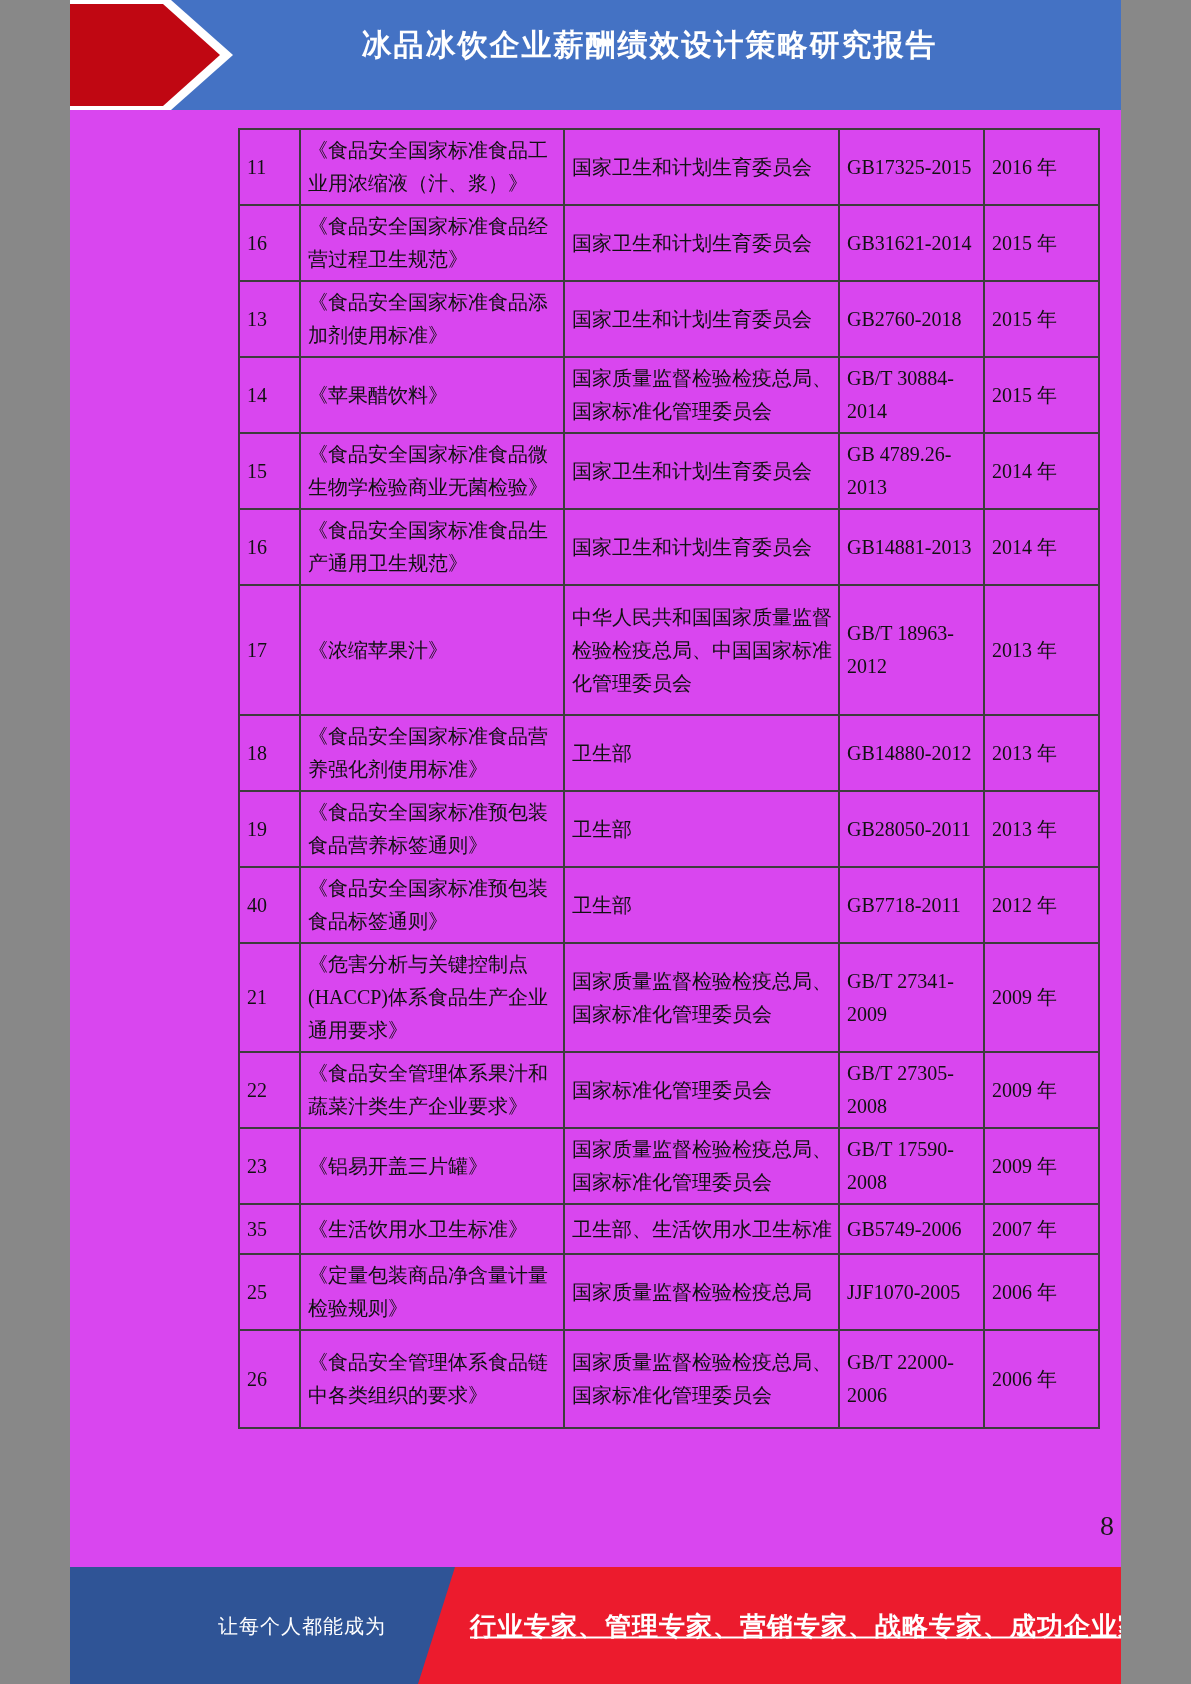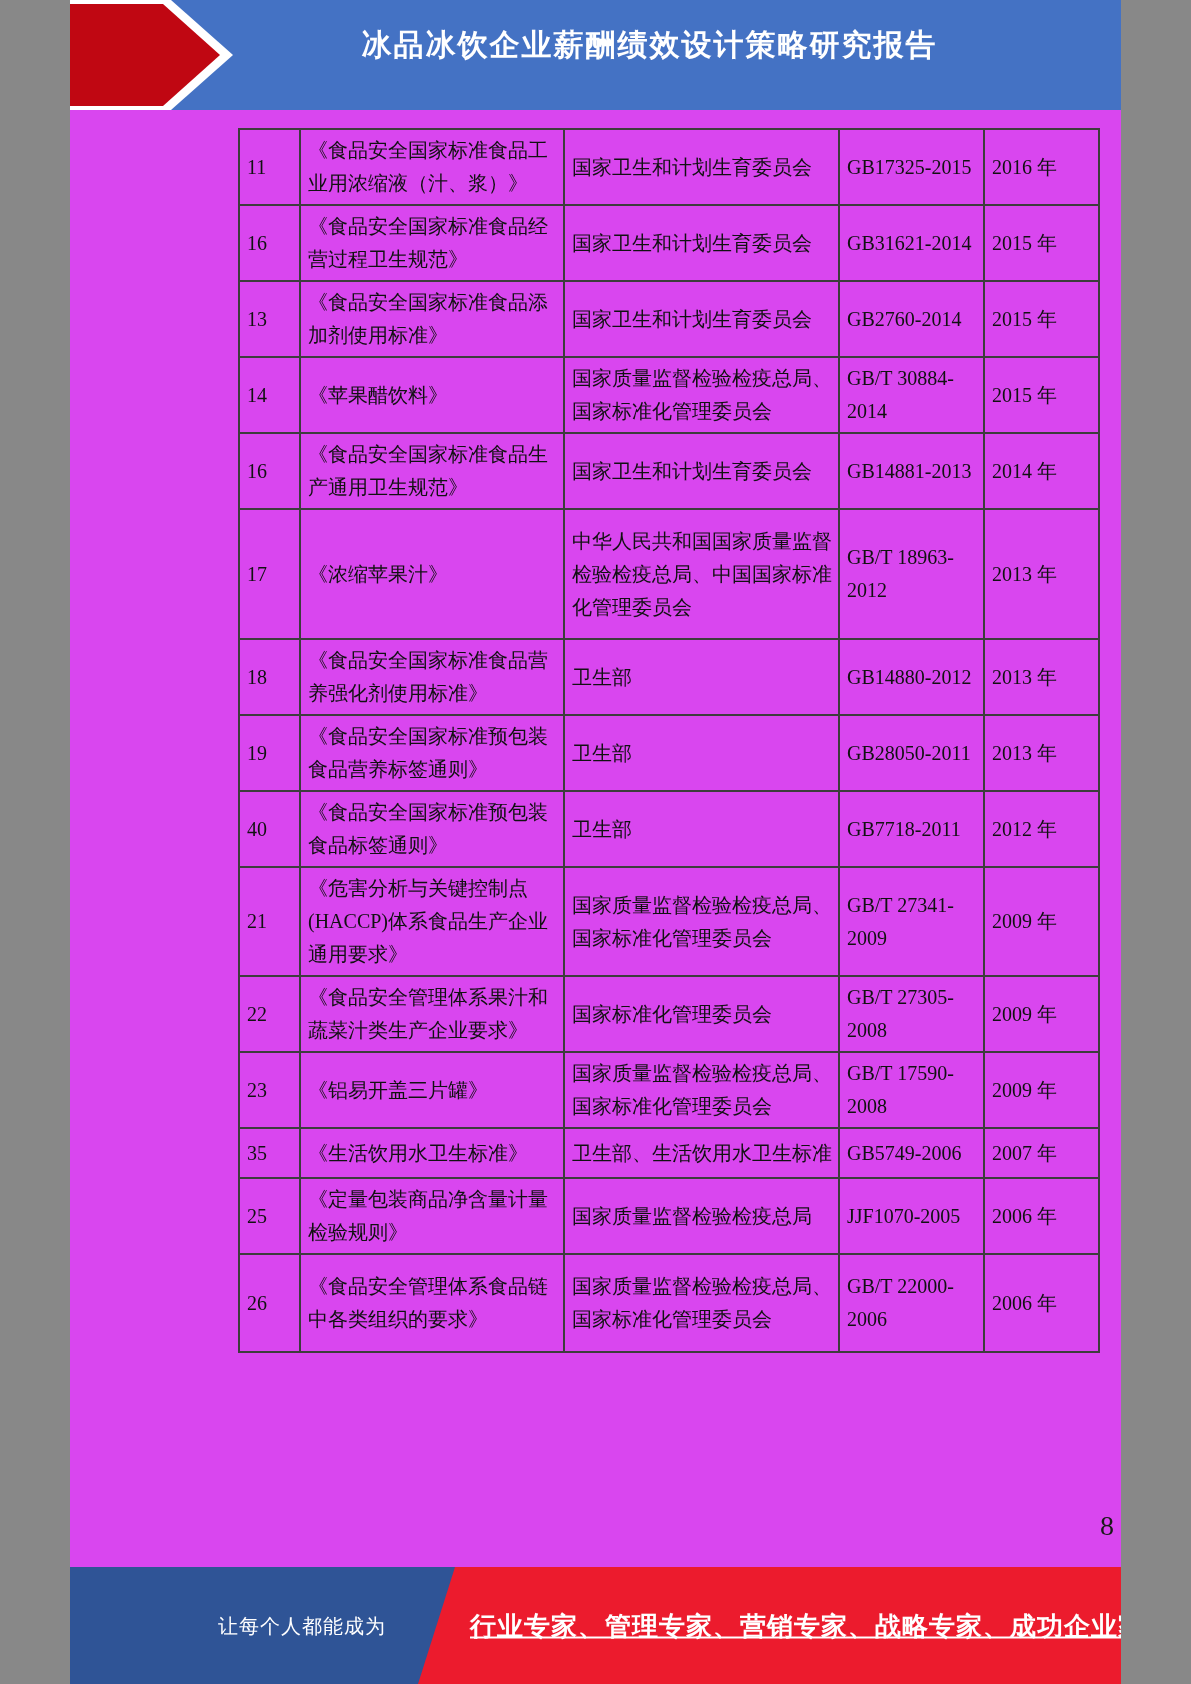"GB2760-2014" td.col-standard { text: GB2760-2014 -> GB2760-2018 }
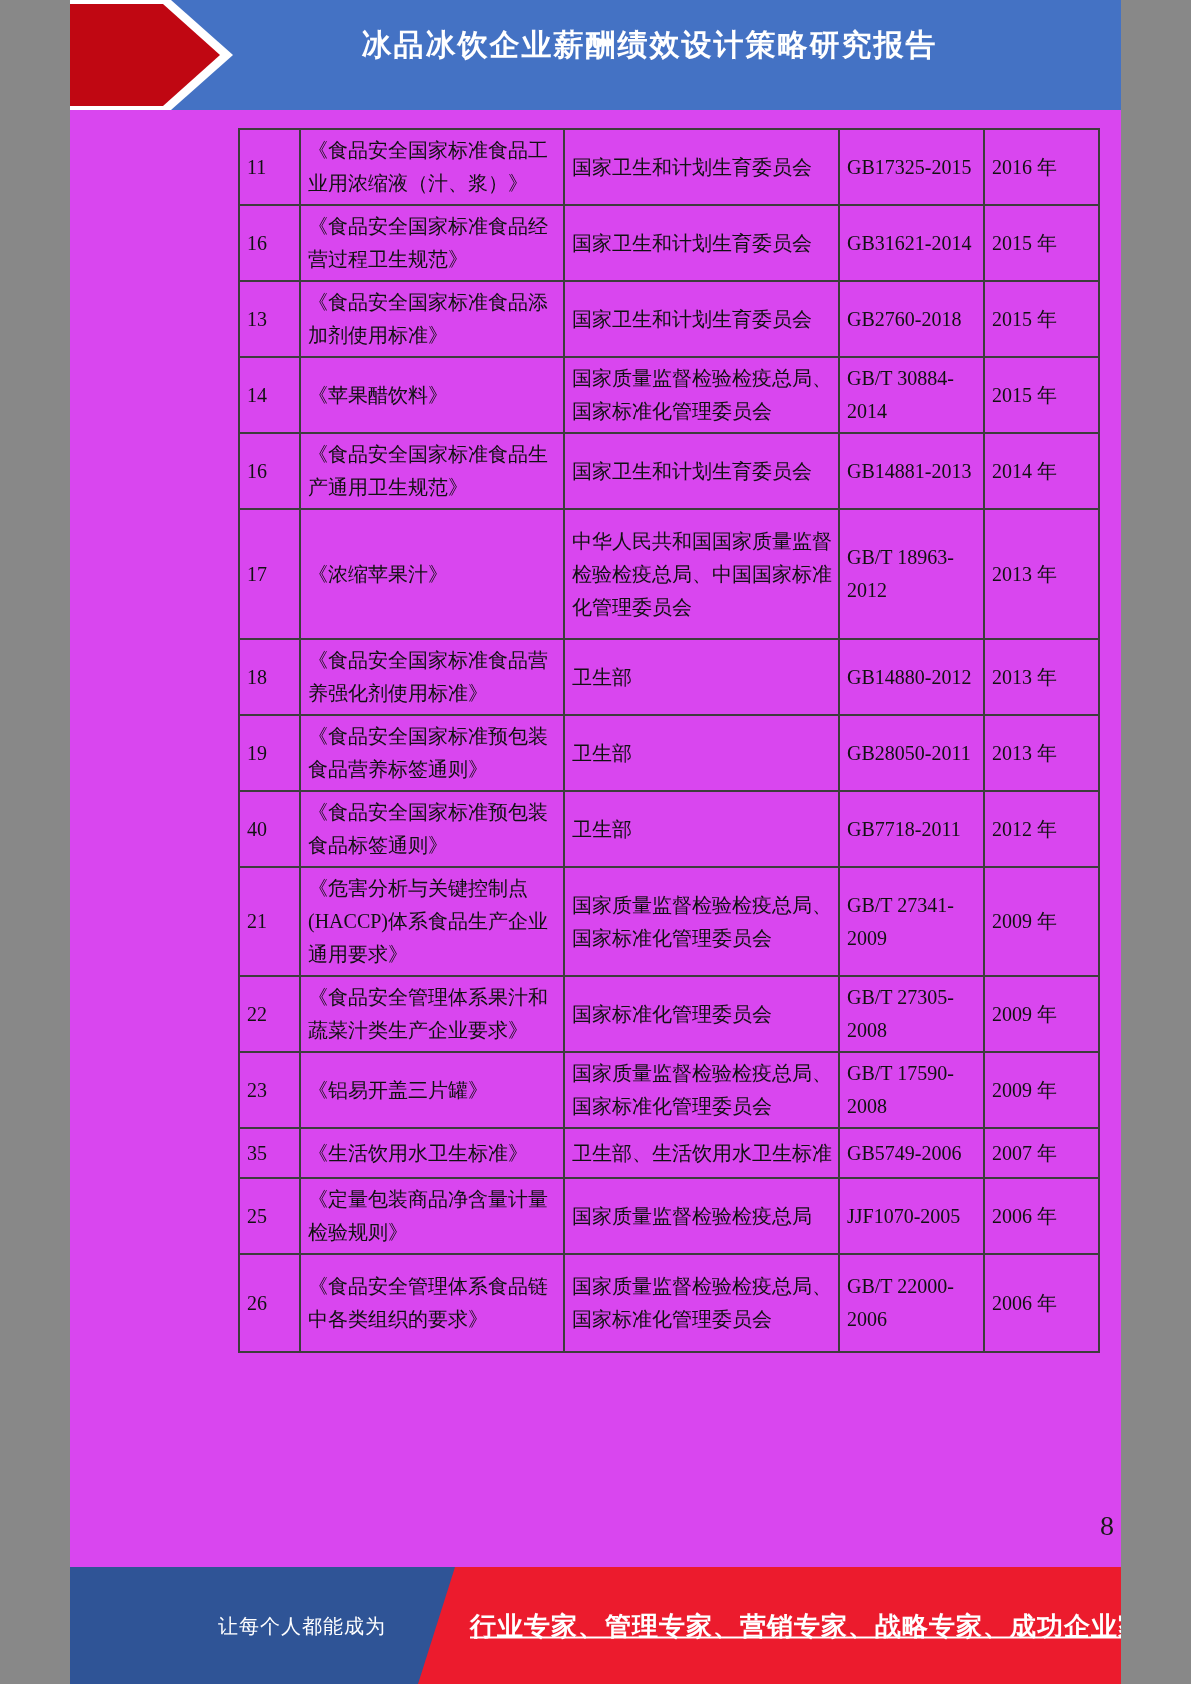"15" tr { html: none -> <tr> <td>15</td> <td>《食品安全国家标准食品微生物学检验商业无菌检验》</td> <td>国家卫生和计划生育委员会</td> <td>GB 4789.26-2013</td> <td>2014 年</td> </tr> }
